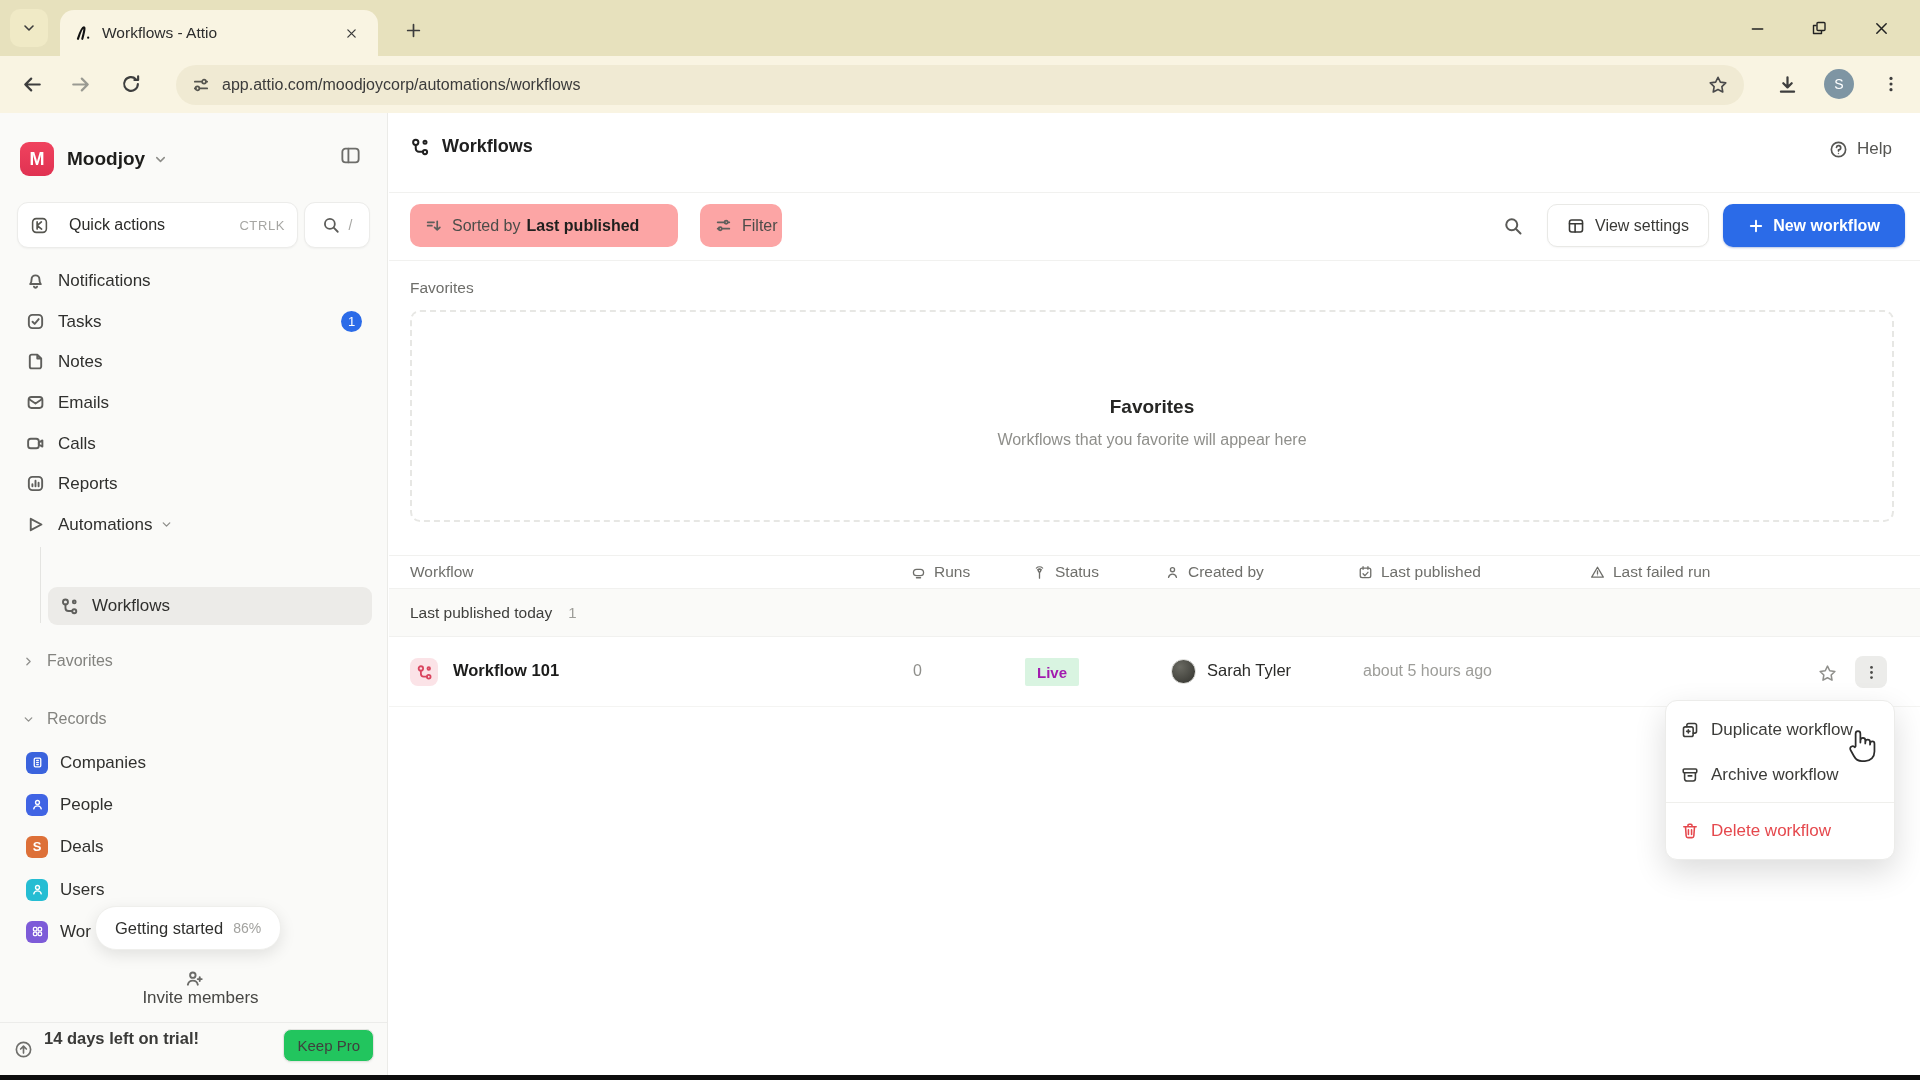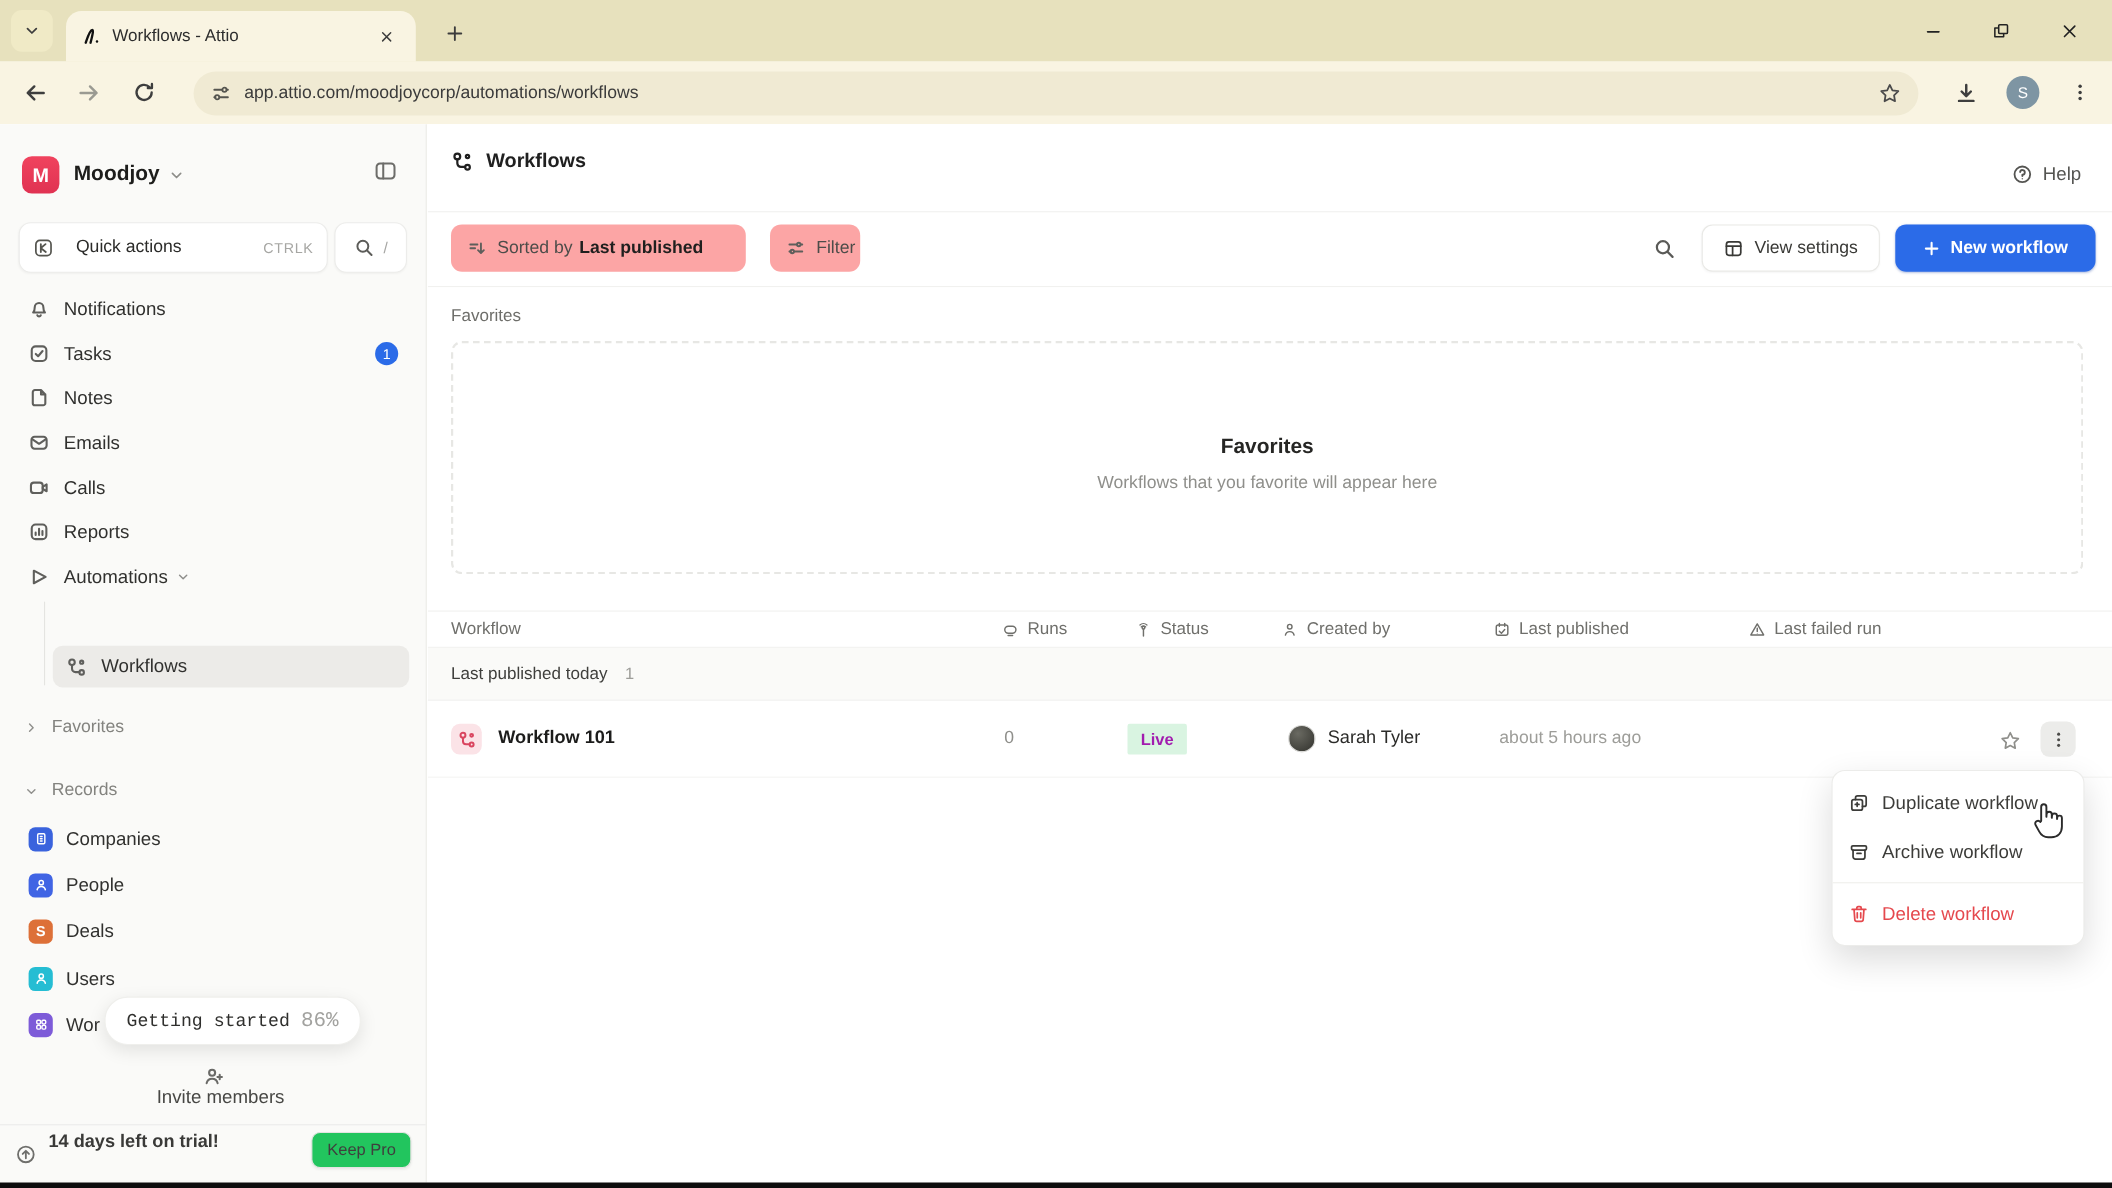"Help" .help-btn { align-items: flex-start -> flex-end; top: 36px -> 26px }
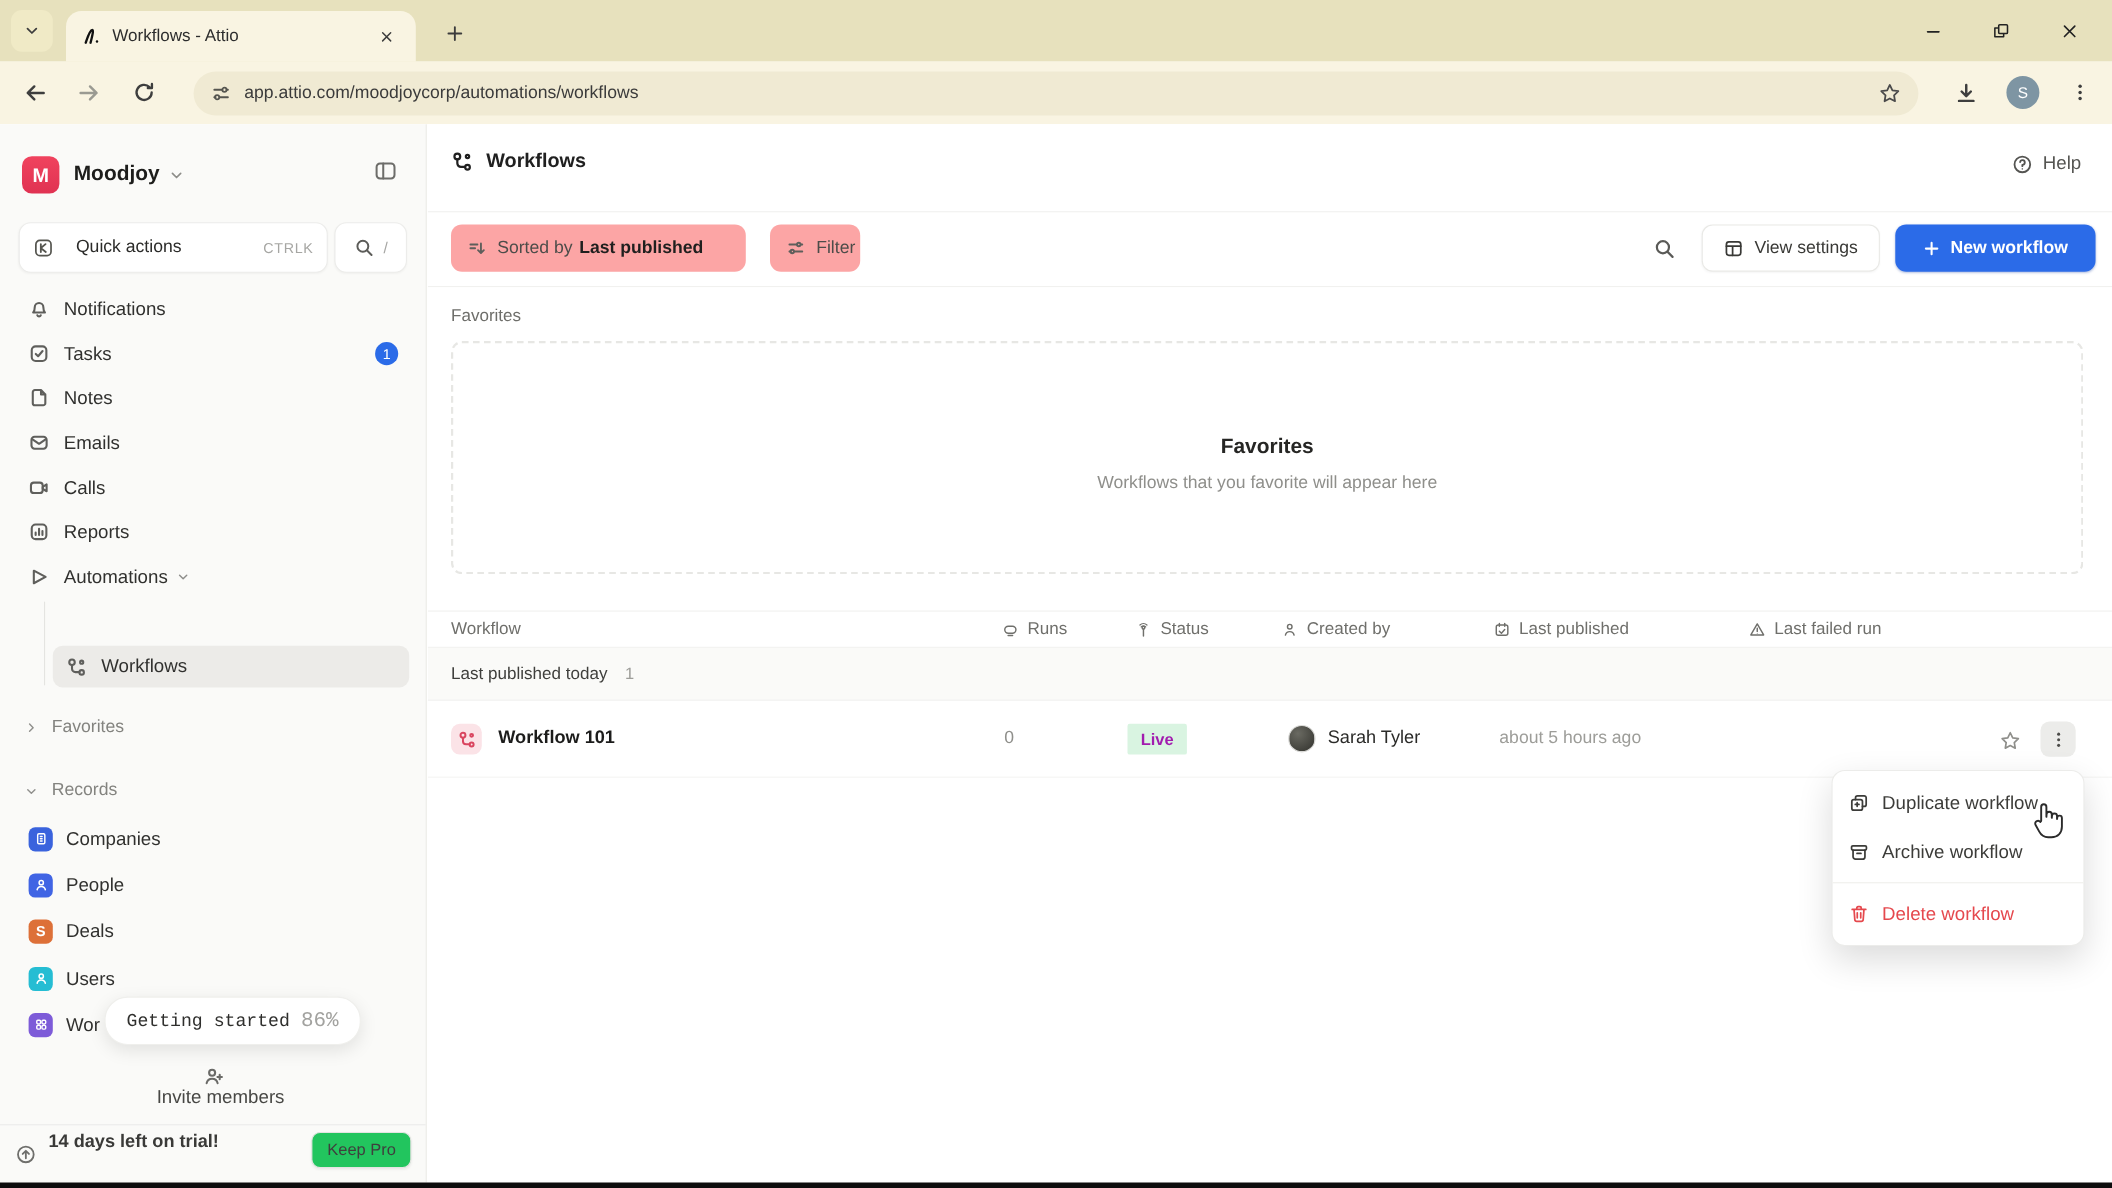"Getting started" .gs-tooltip { font-family: Liberation Mono, monospace -> none }
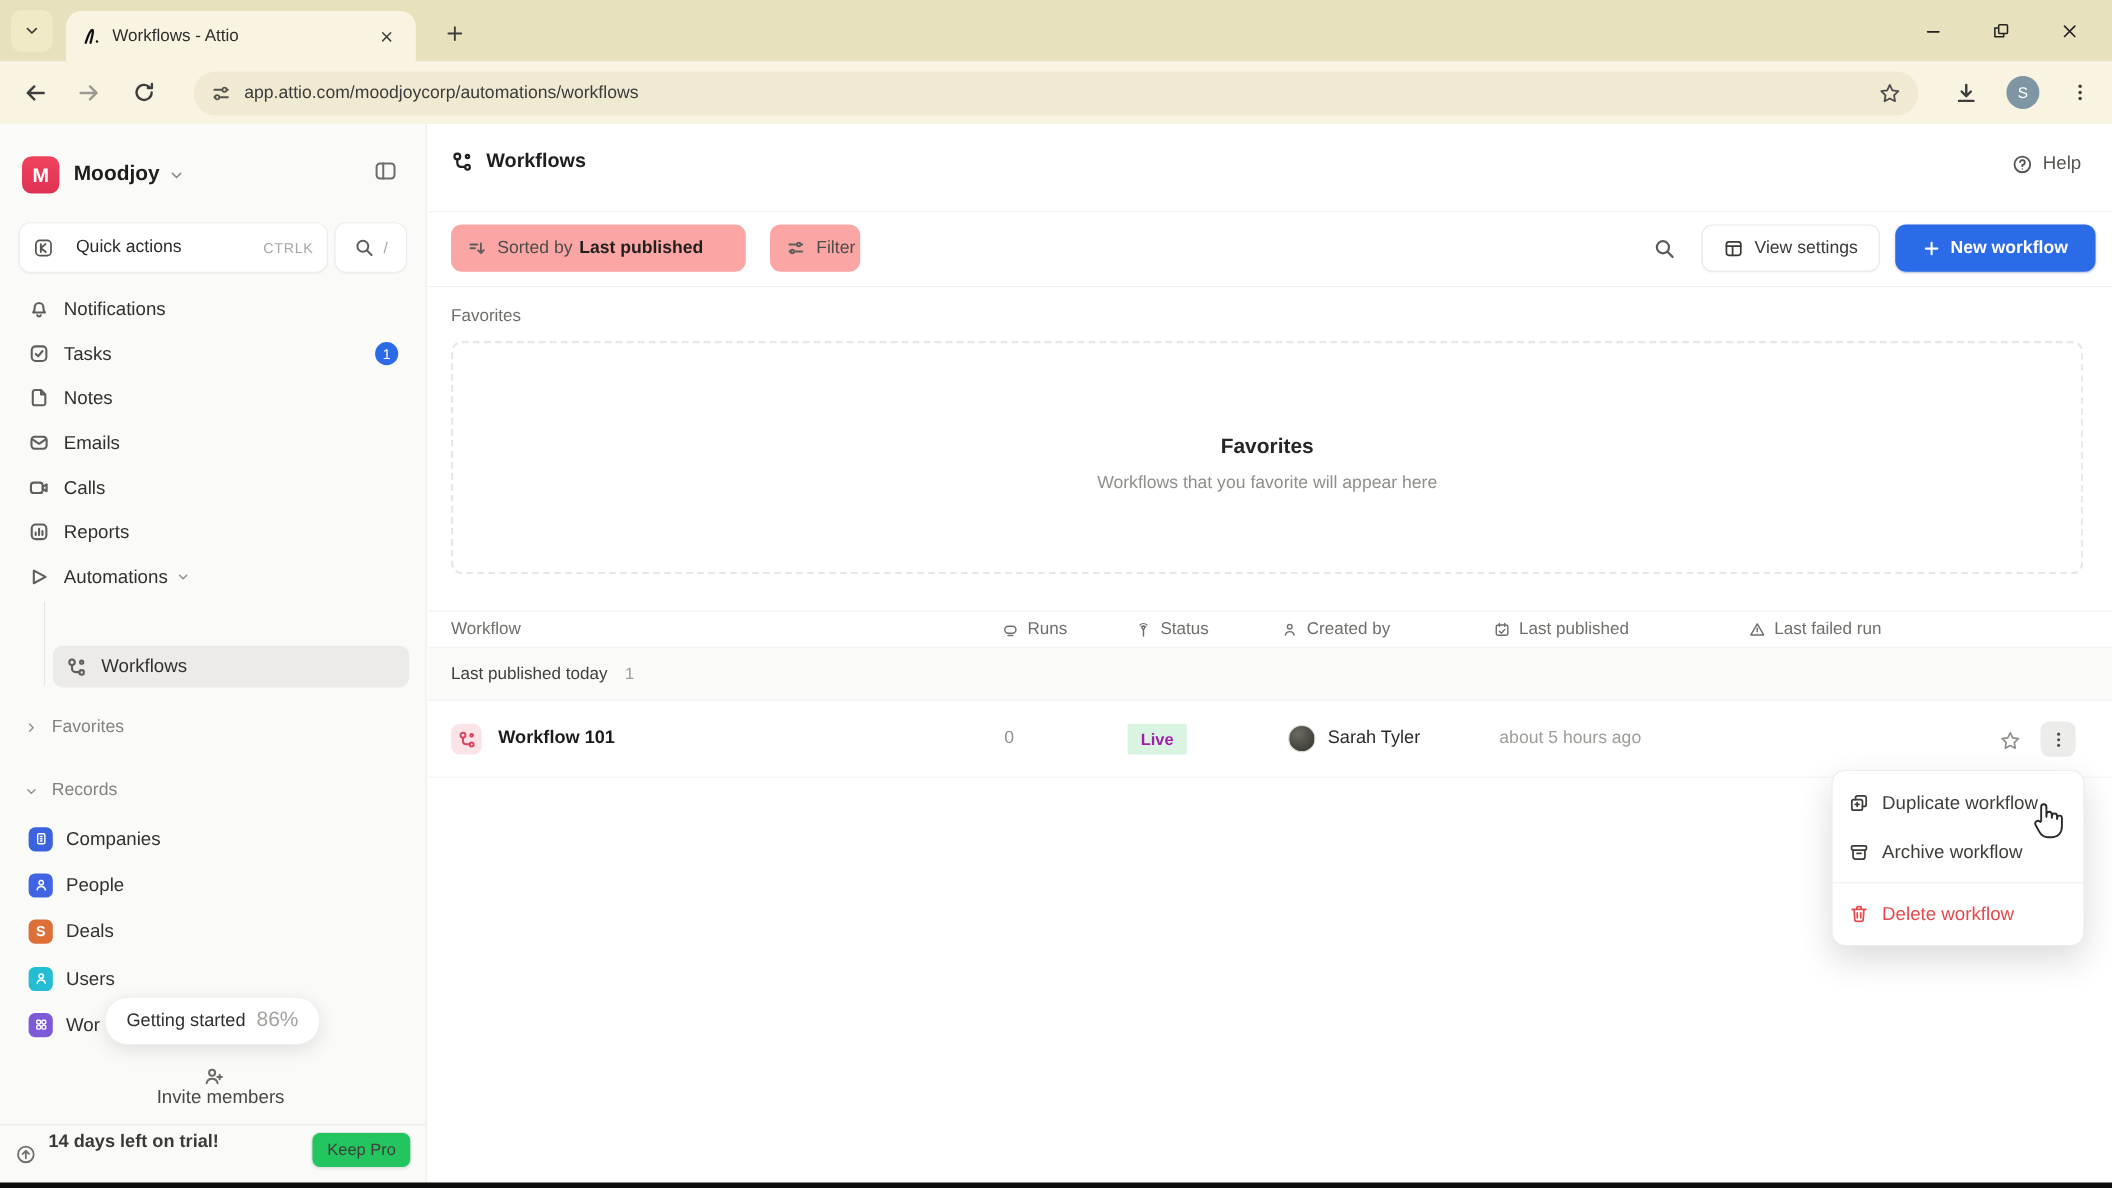"86%" .gs-pct { font-size: 19px -> 14px }
